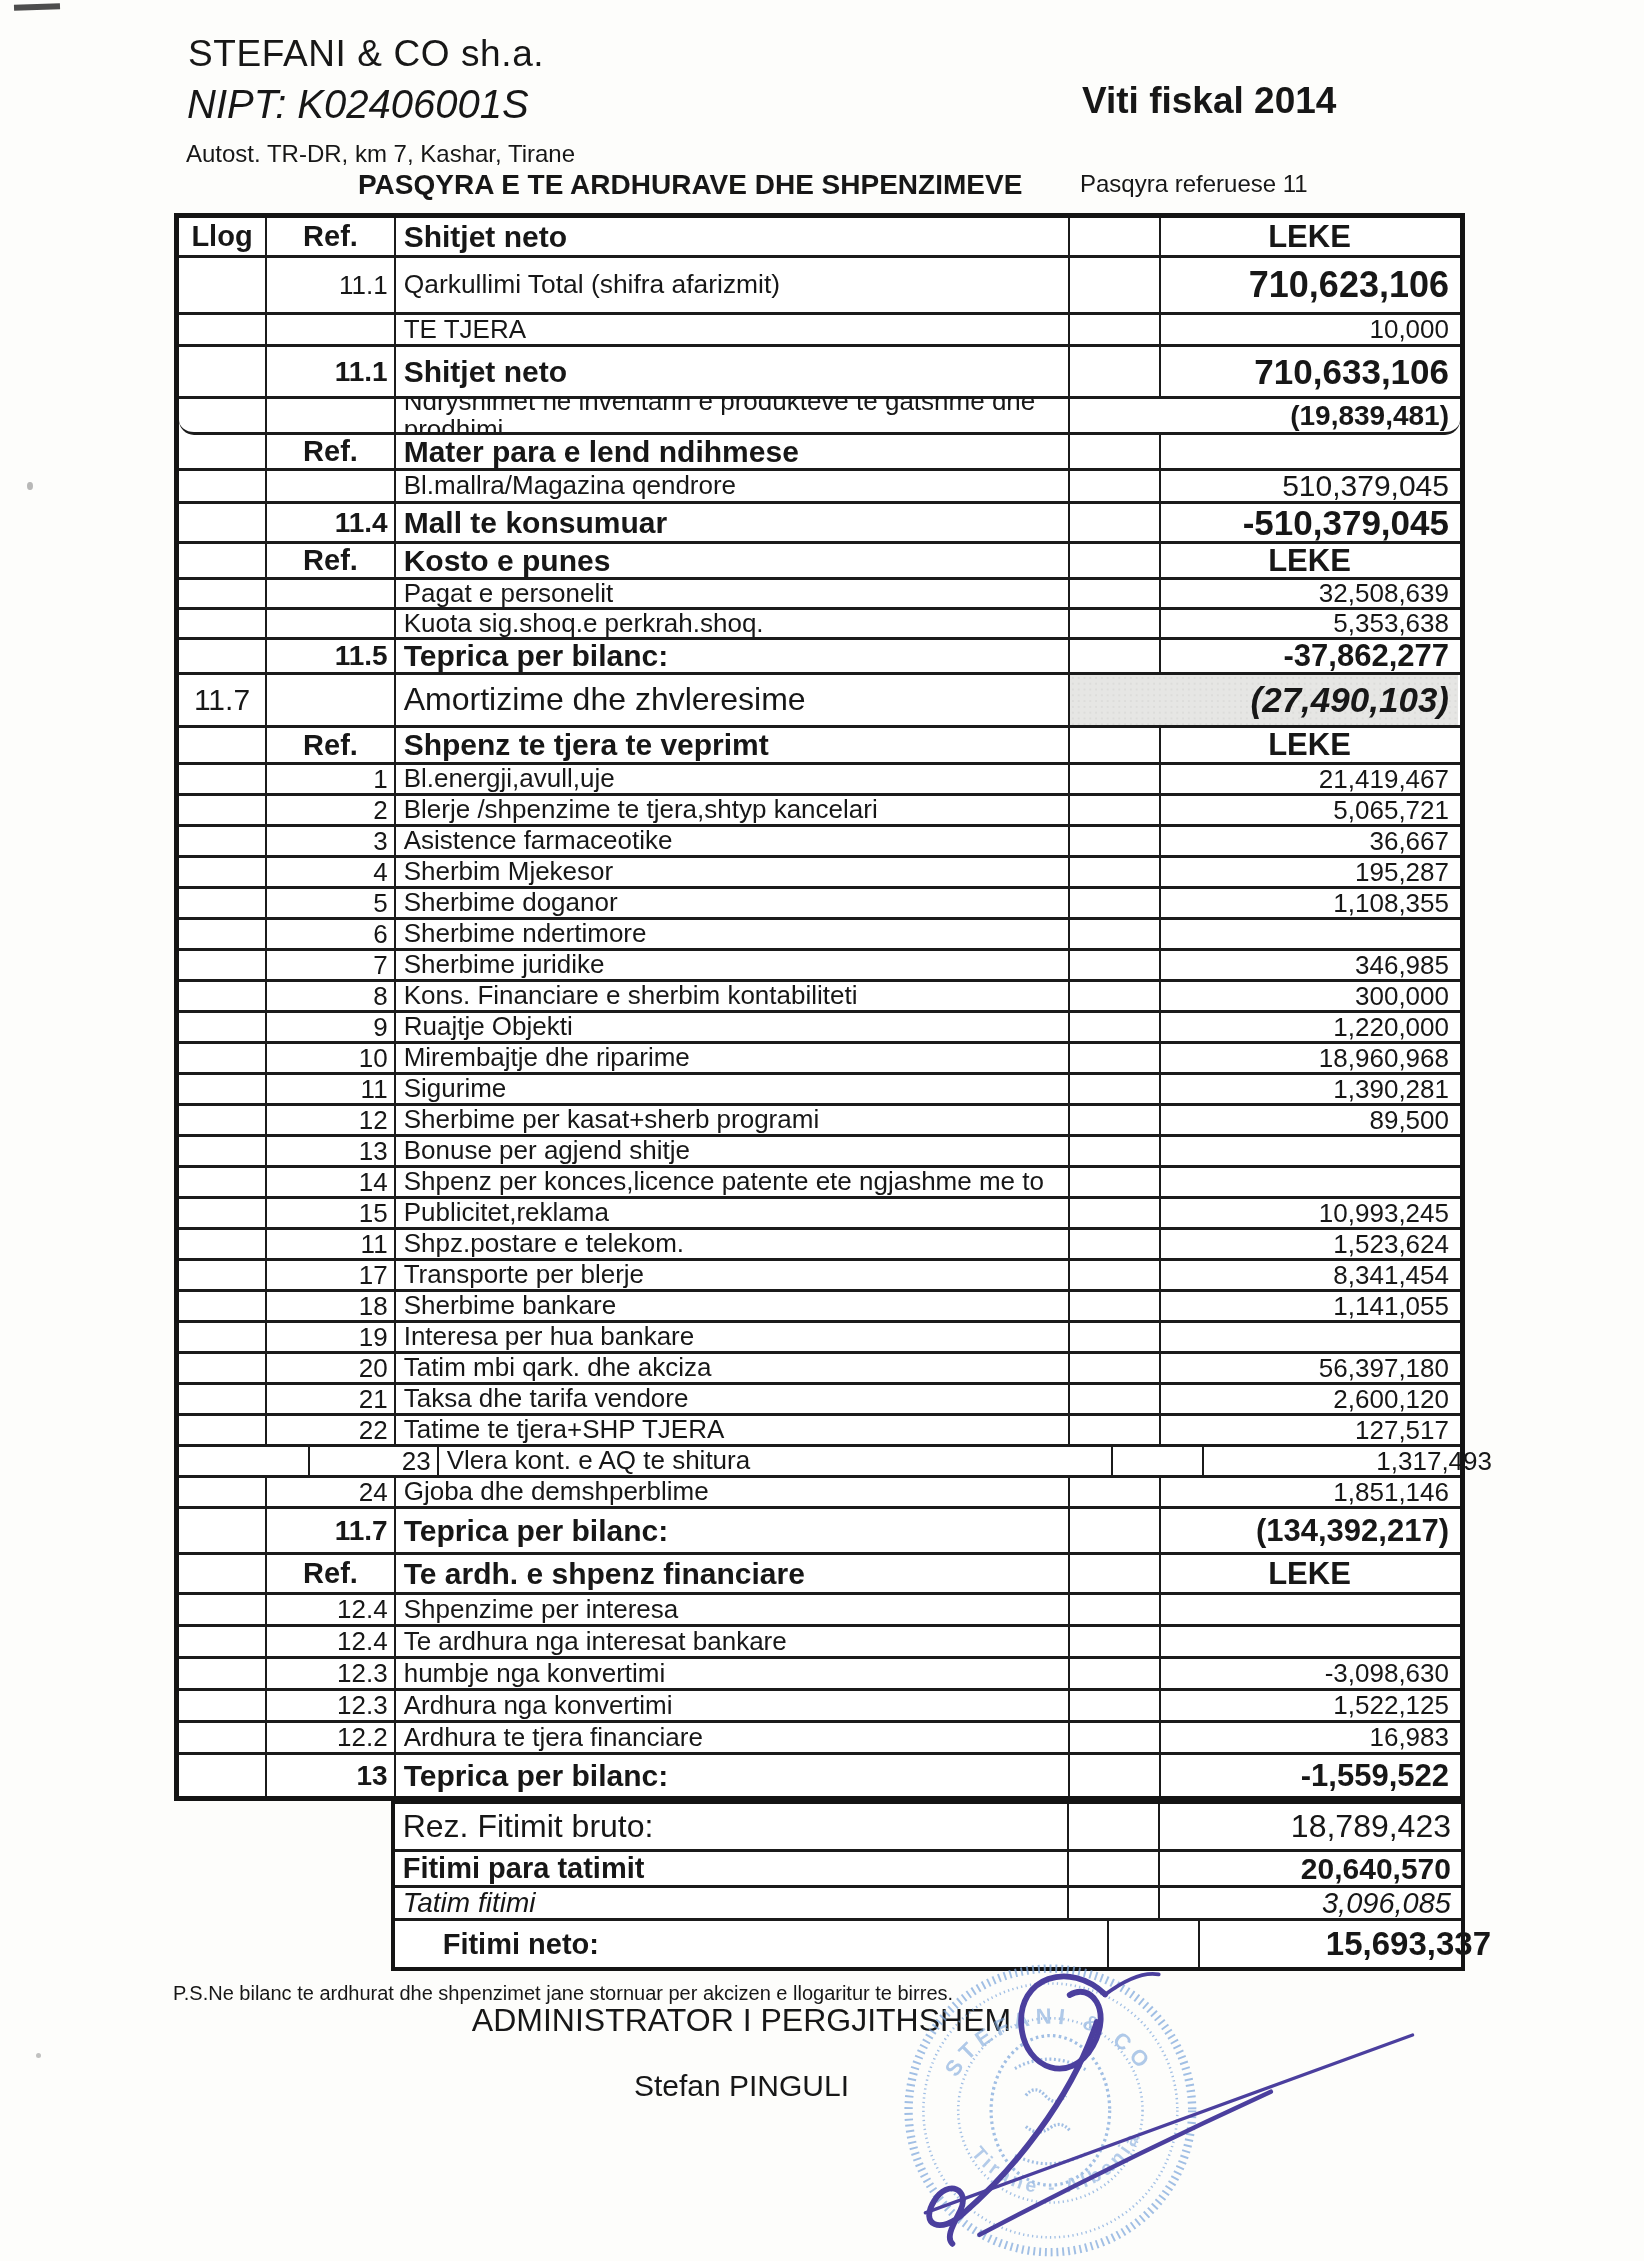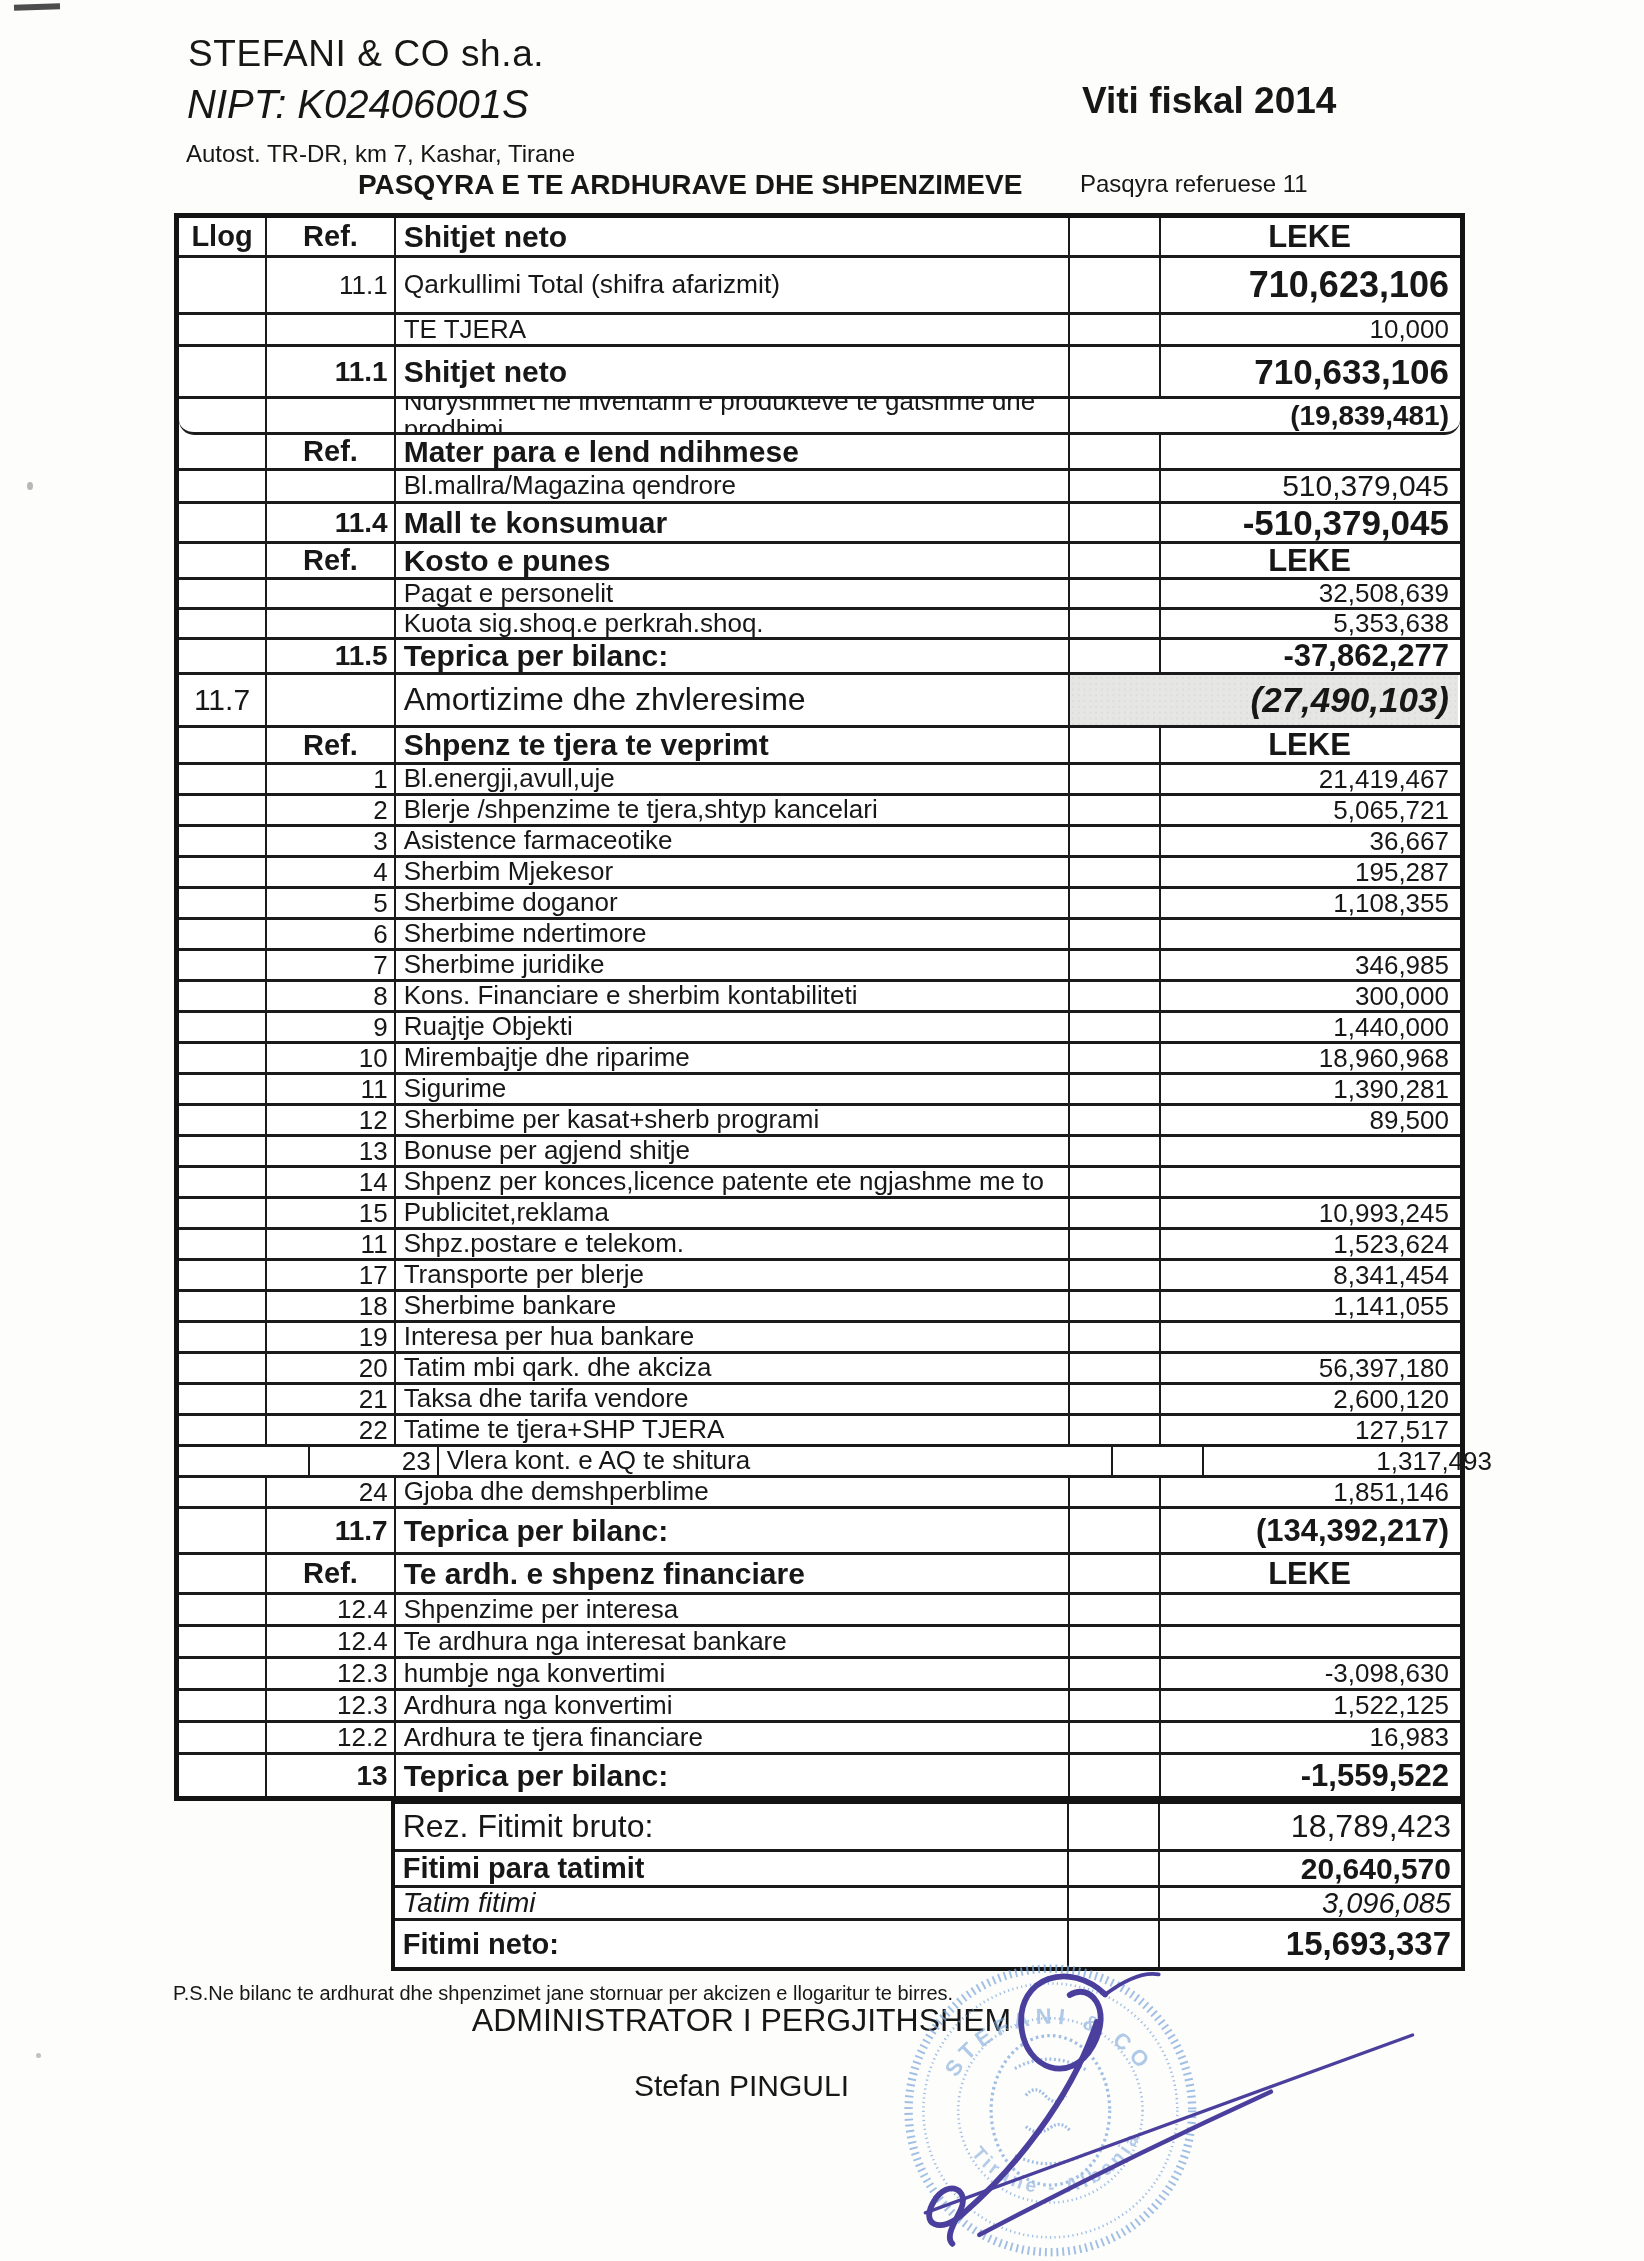"1,440,000" div.cell { text: 1,440,000 -> 1,220,000 }
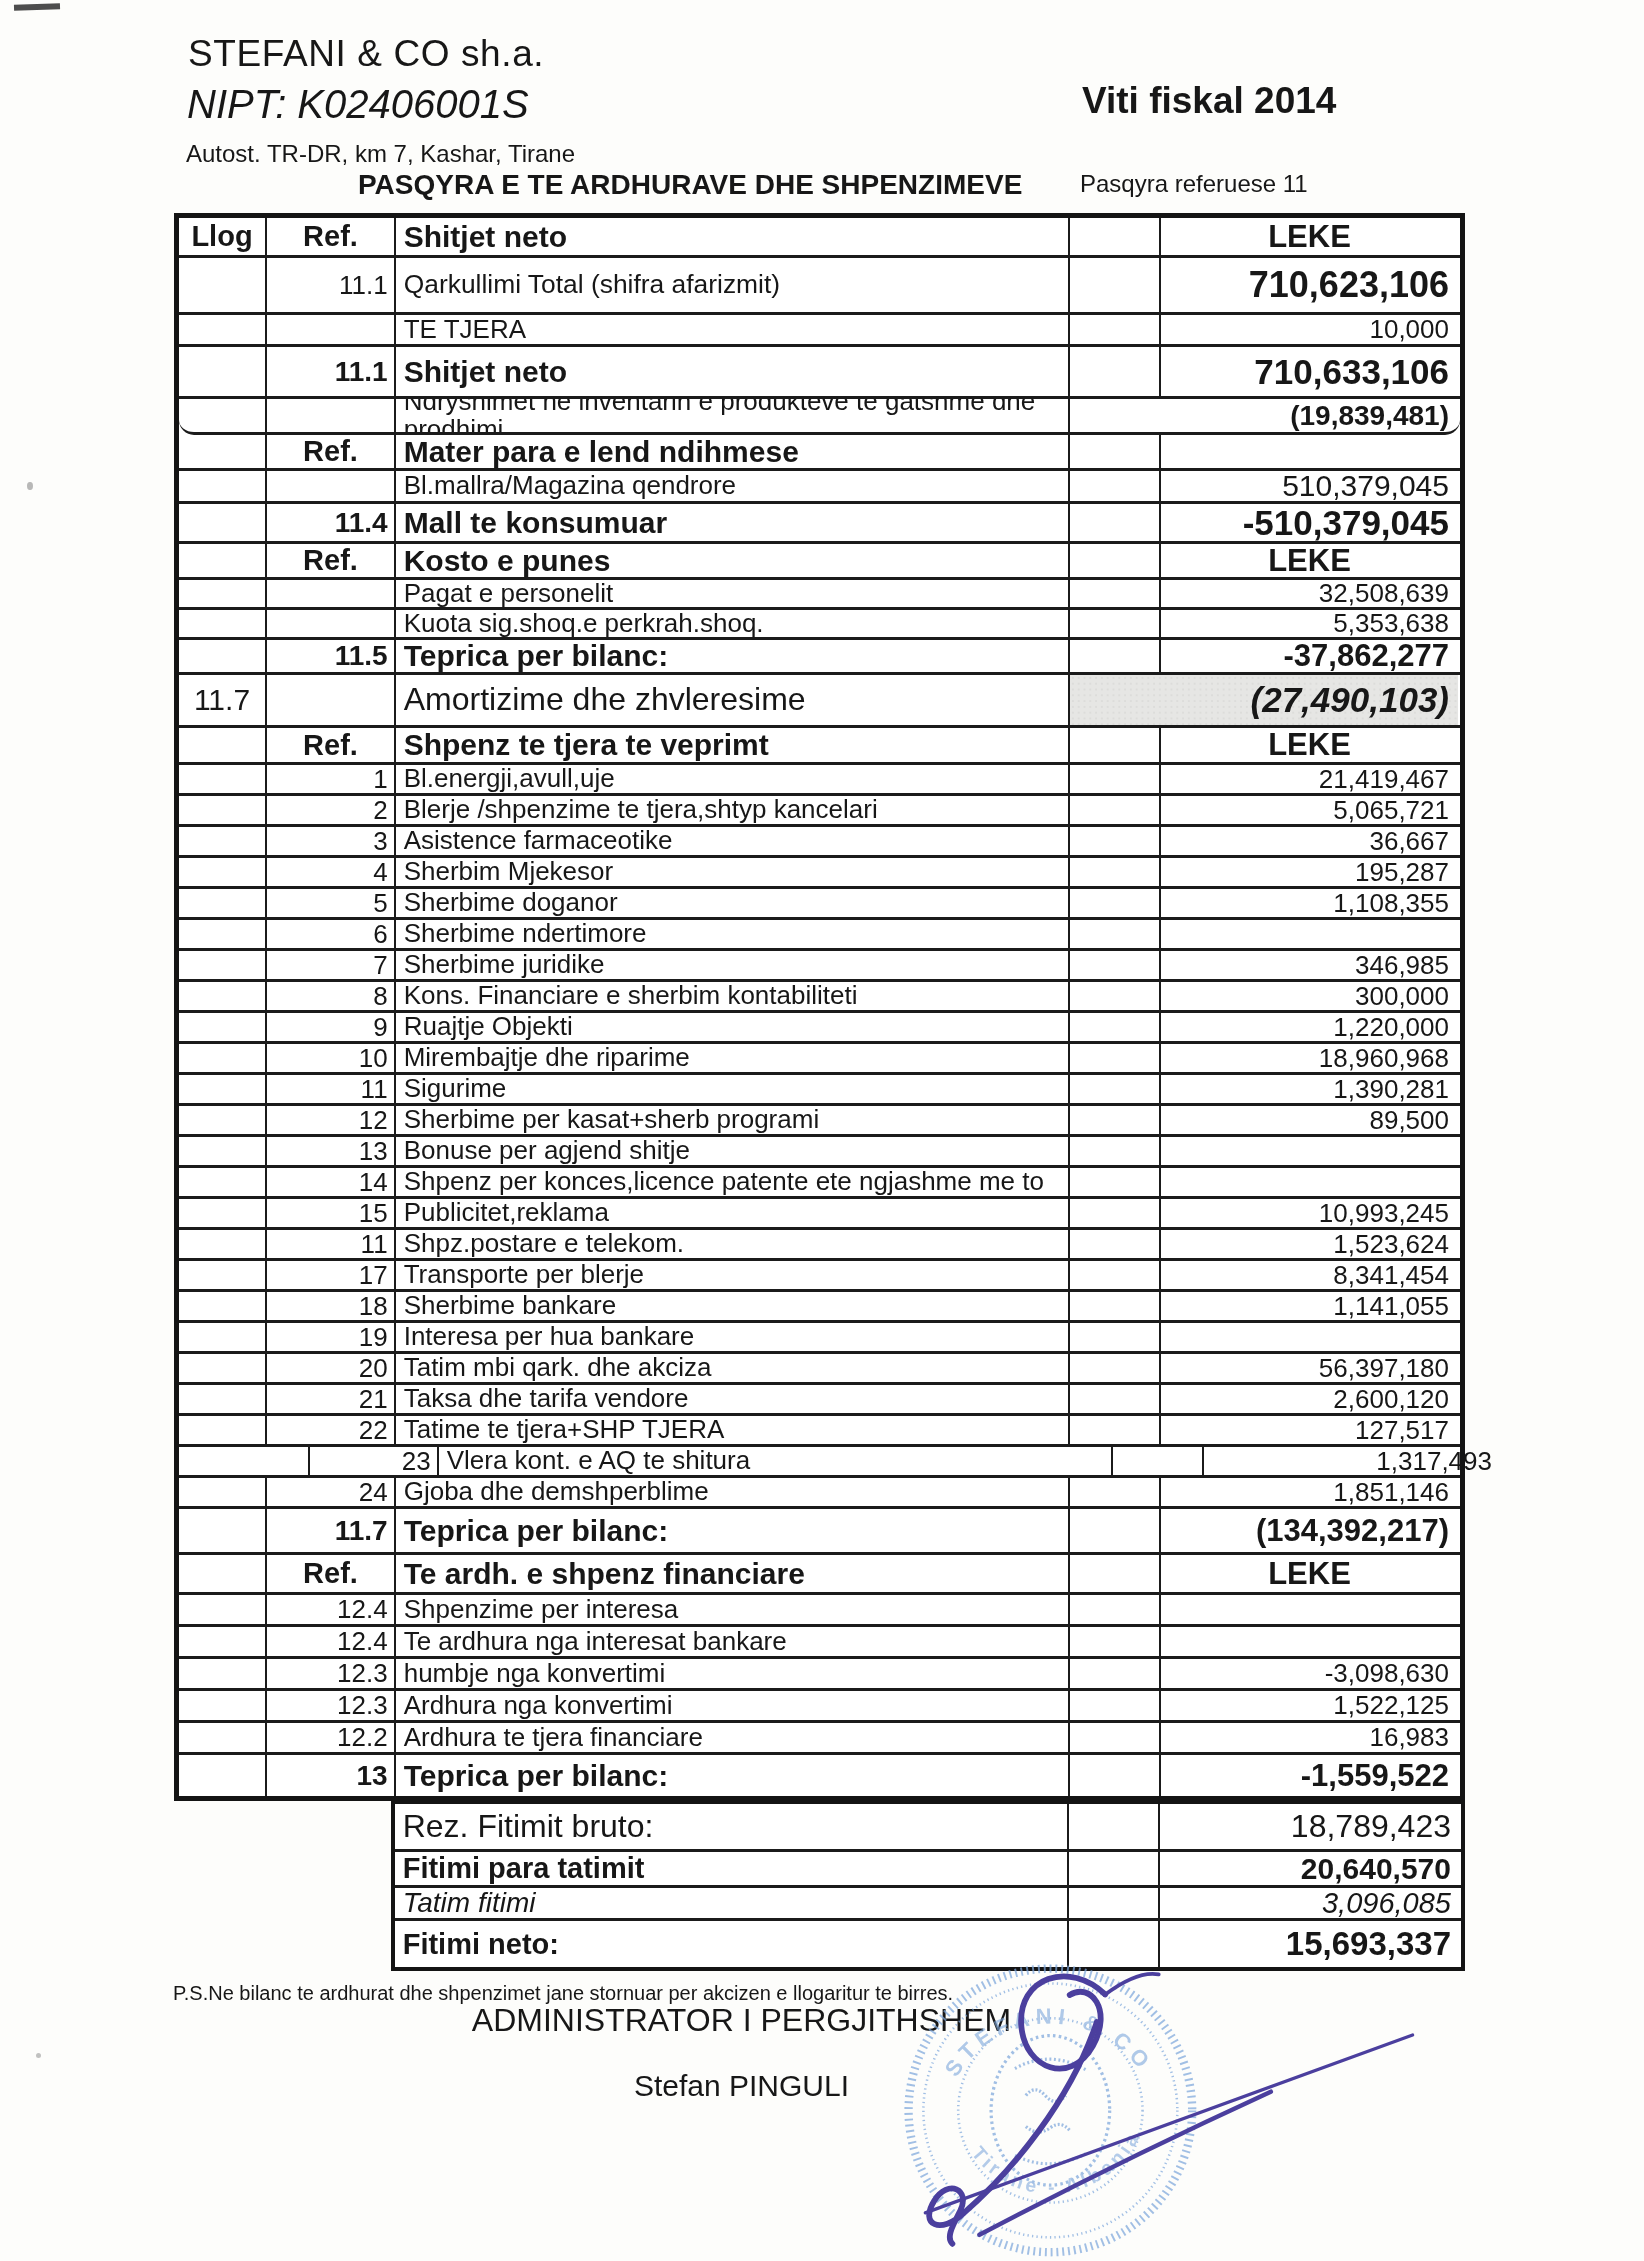"Fitimi neto:" div.srow { margin-left: none -> 40px }
